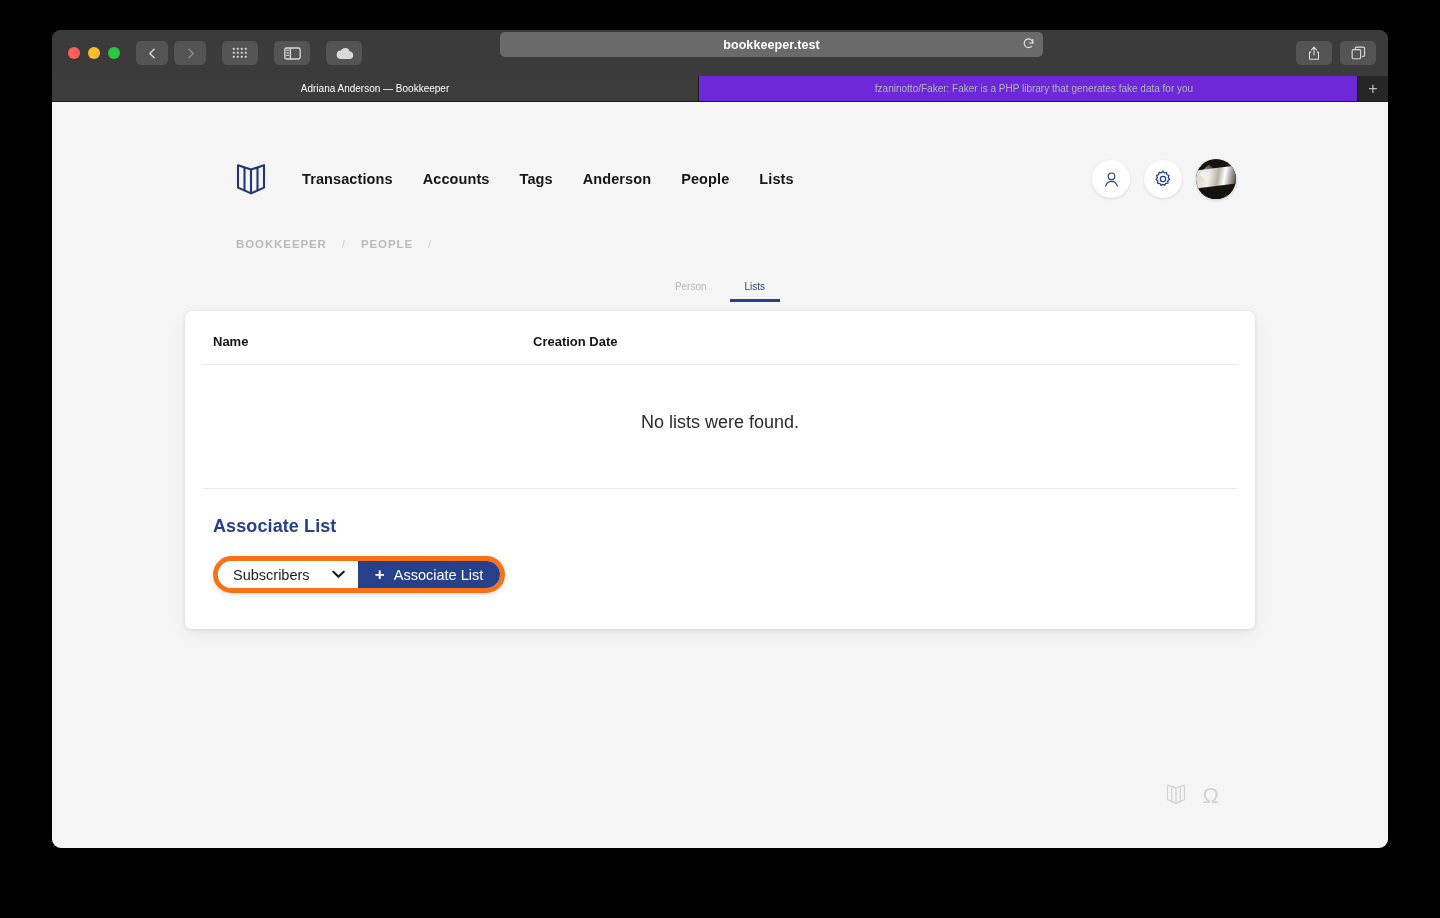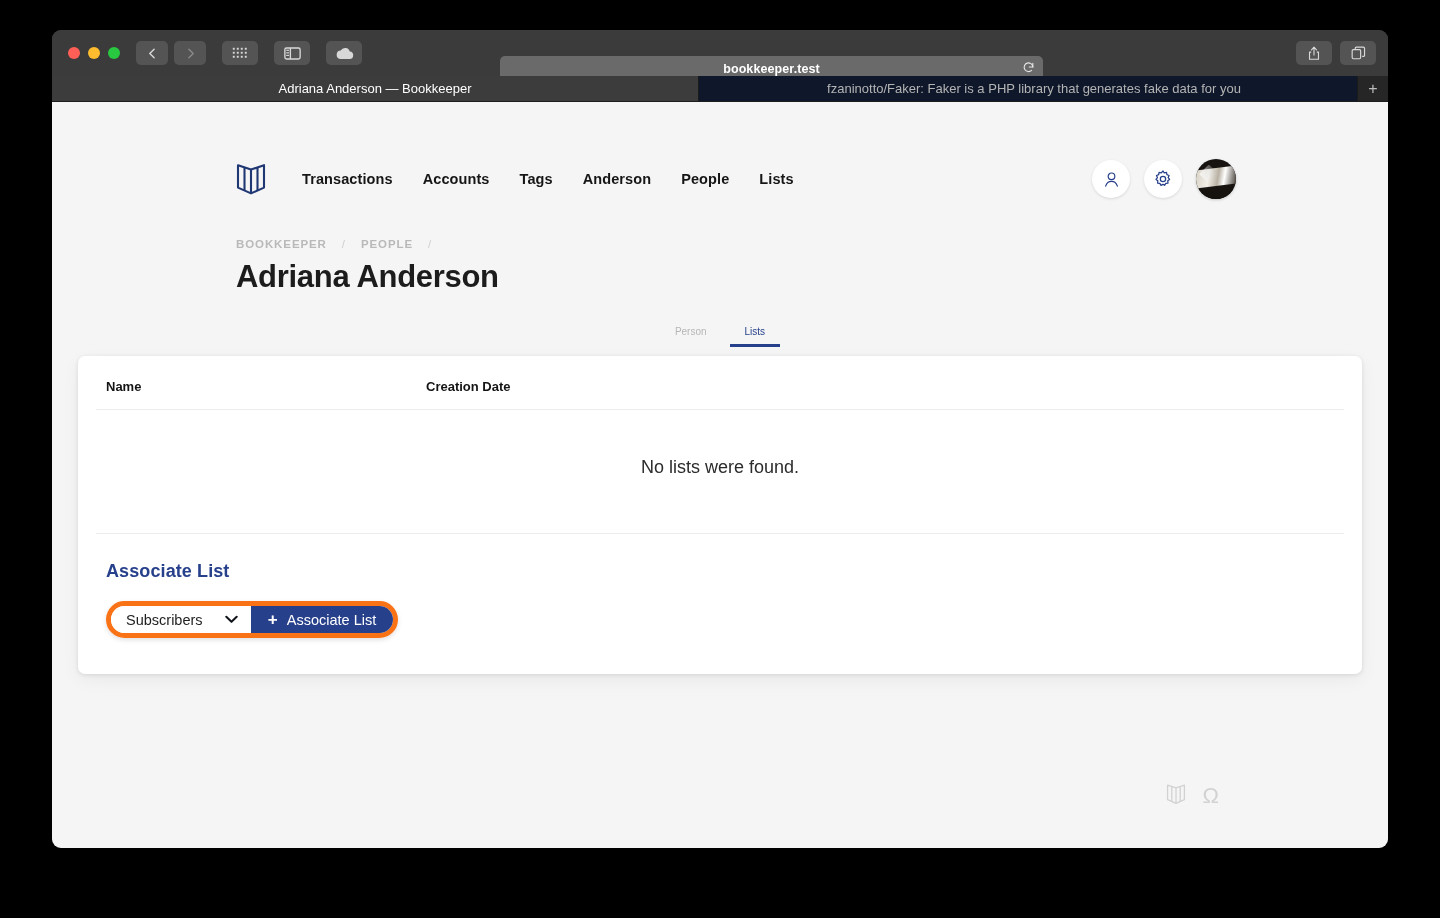"bookkeeper.test" .addressbar-wrap { top: 26px -> 2px }
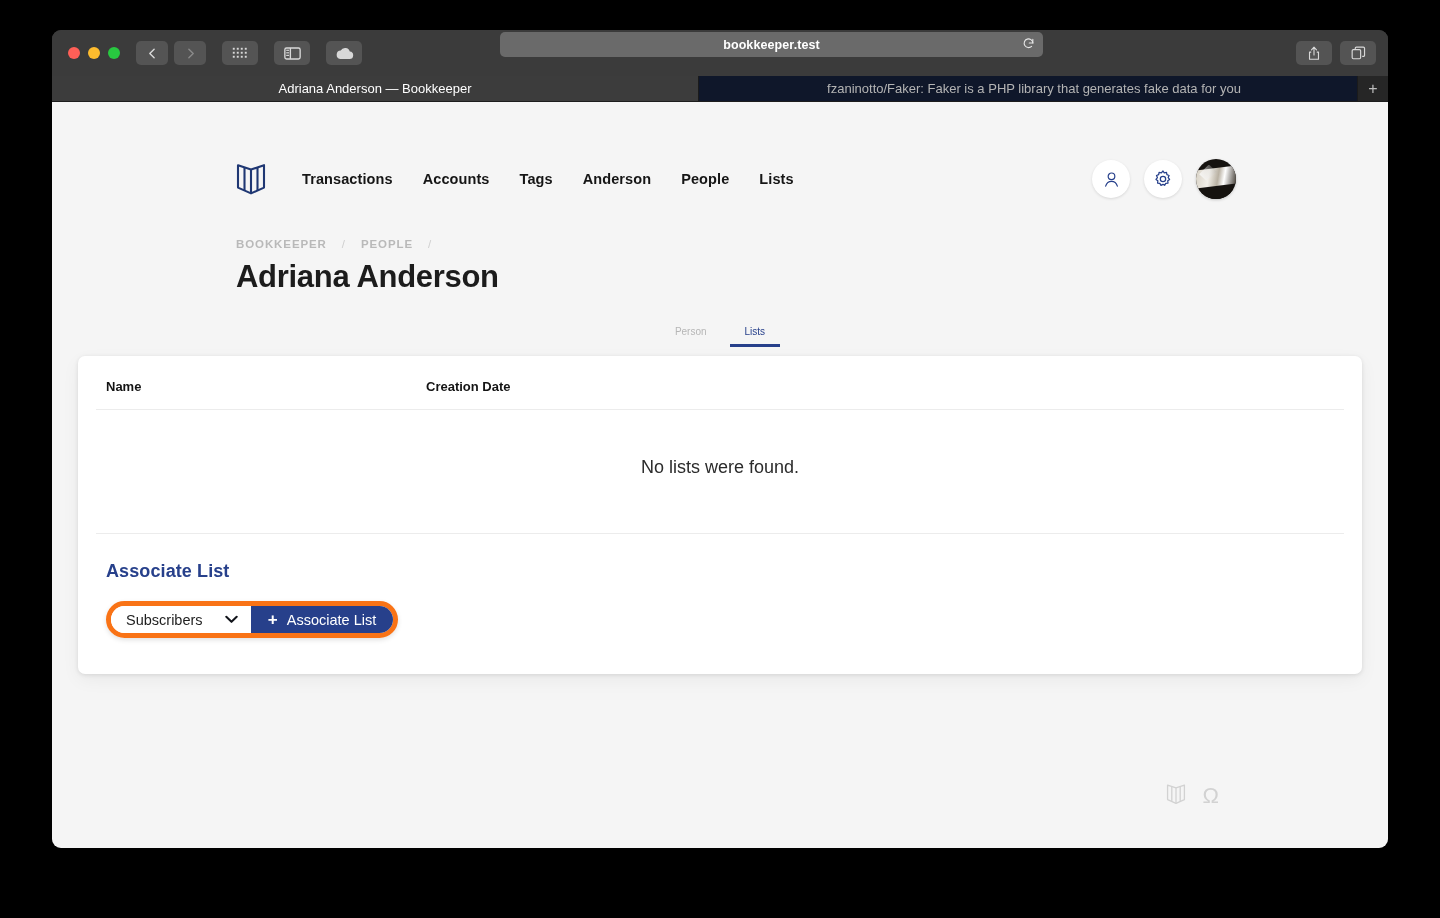"Adriana Anderson — Bookkeeper" .tab { font-size: 13px -> 10px }
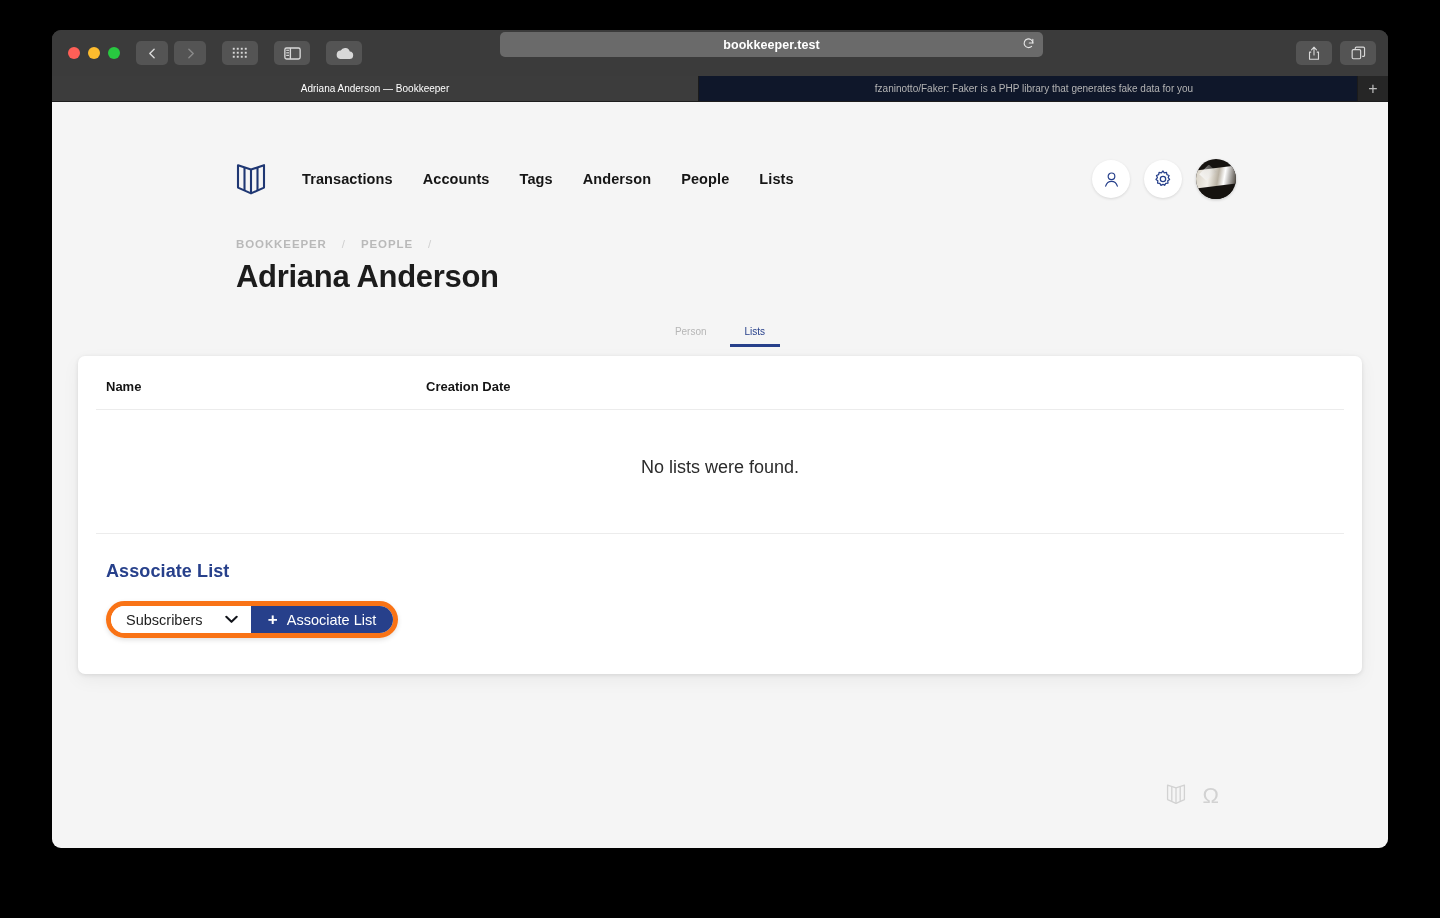"fzaninotto/Faker: Faker is a PHP" .tab.inactive { background: #0f172a -> #6d28d9 }
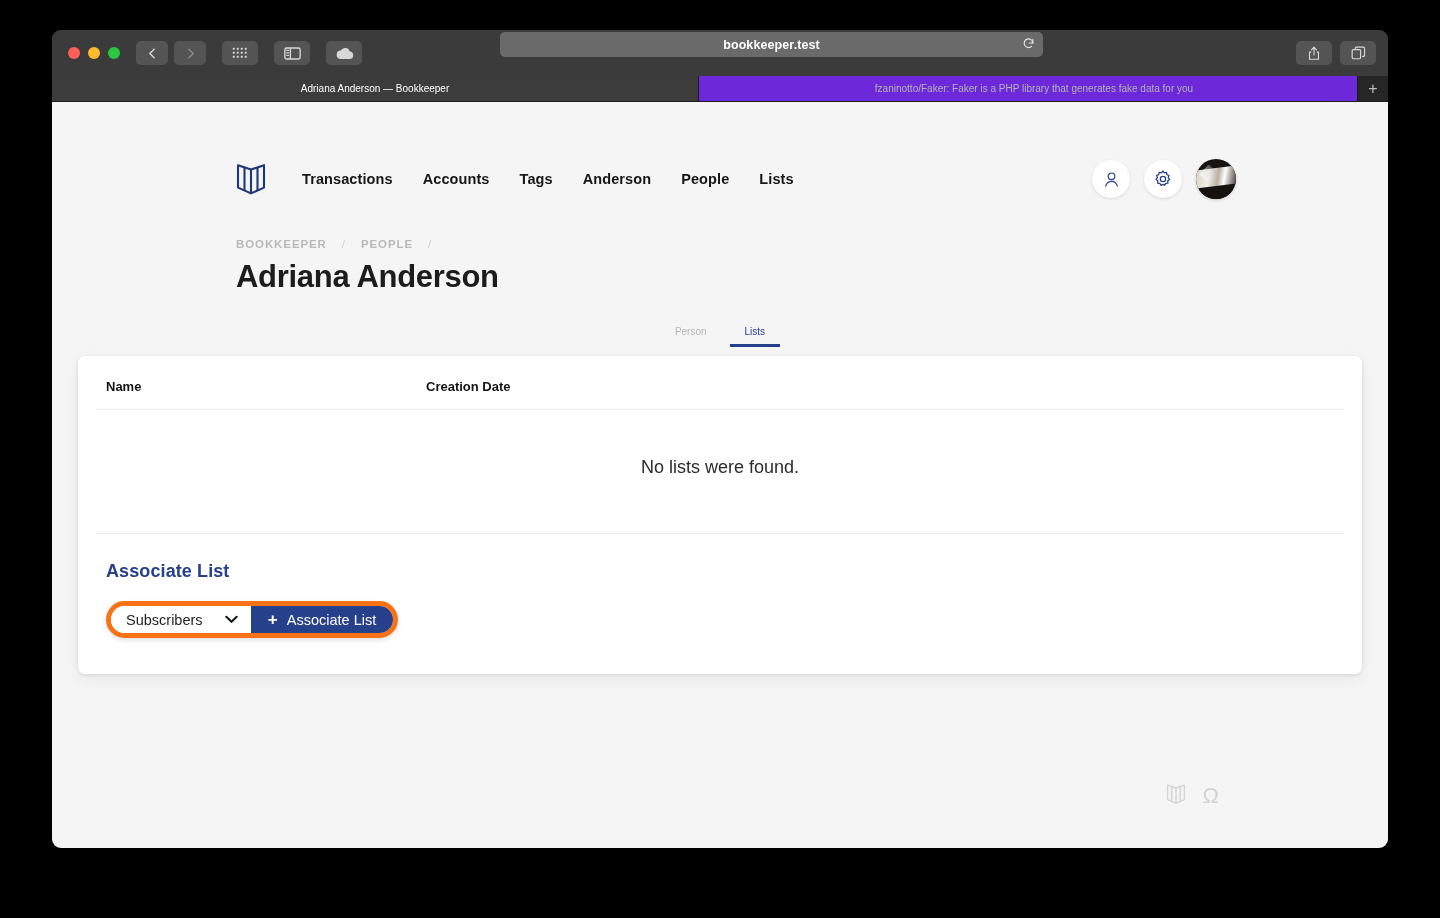"Adriana Anderson" h1.page-title { html: <h1>Adriana Anderson</h1> -> none }
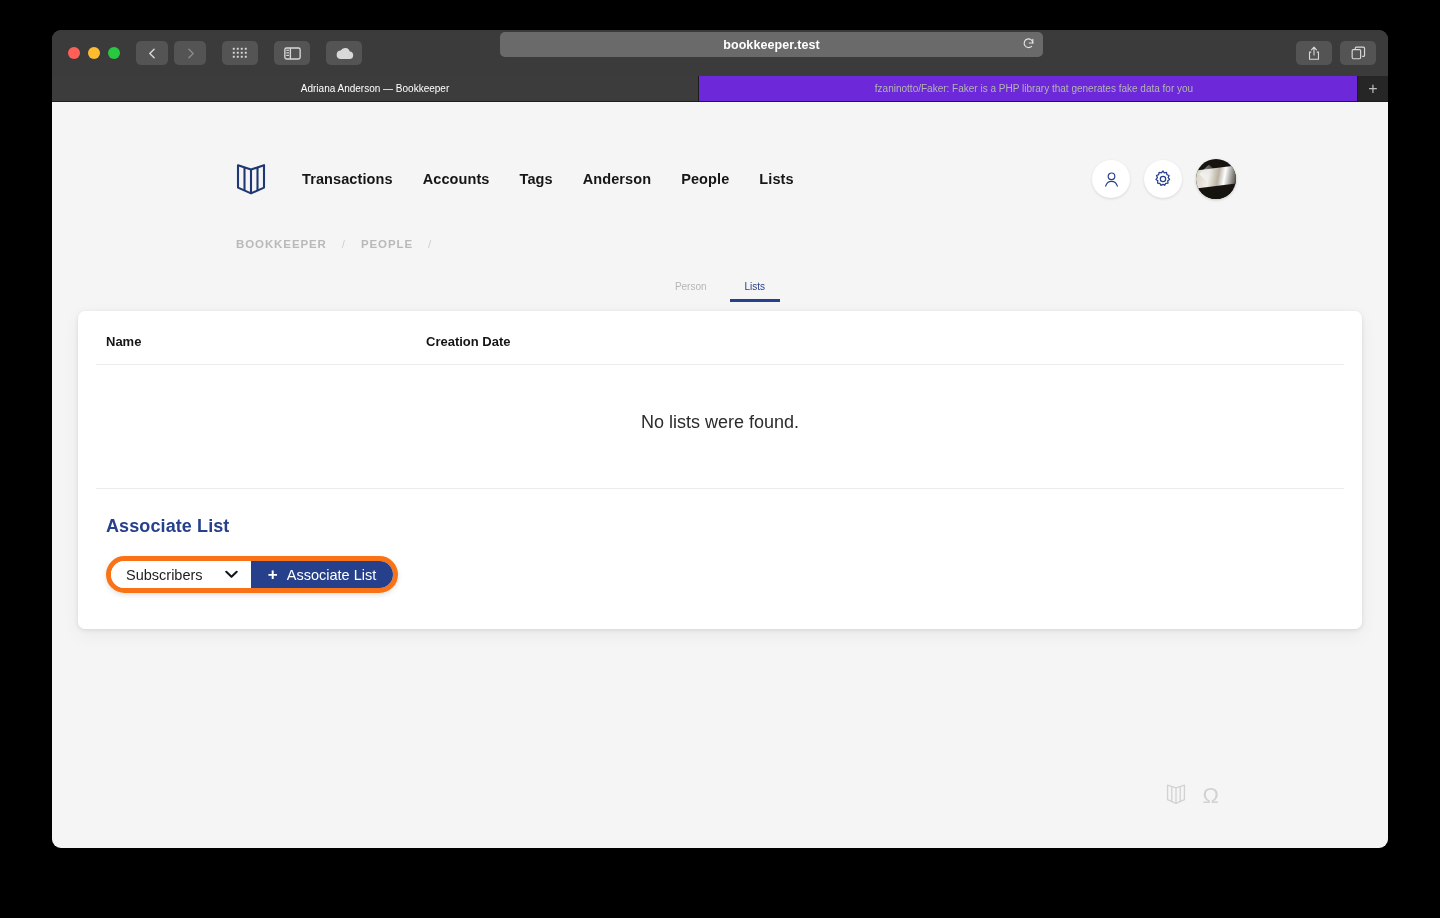"Name" .card { width: 1284px -> 1070px }
